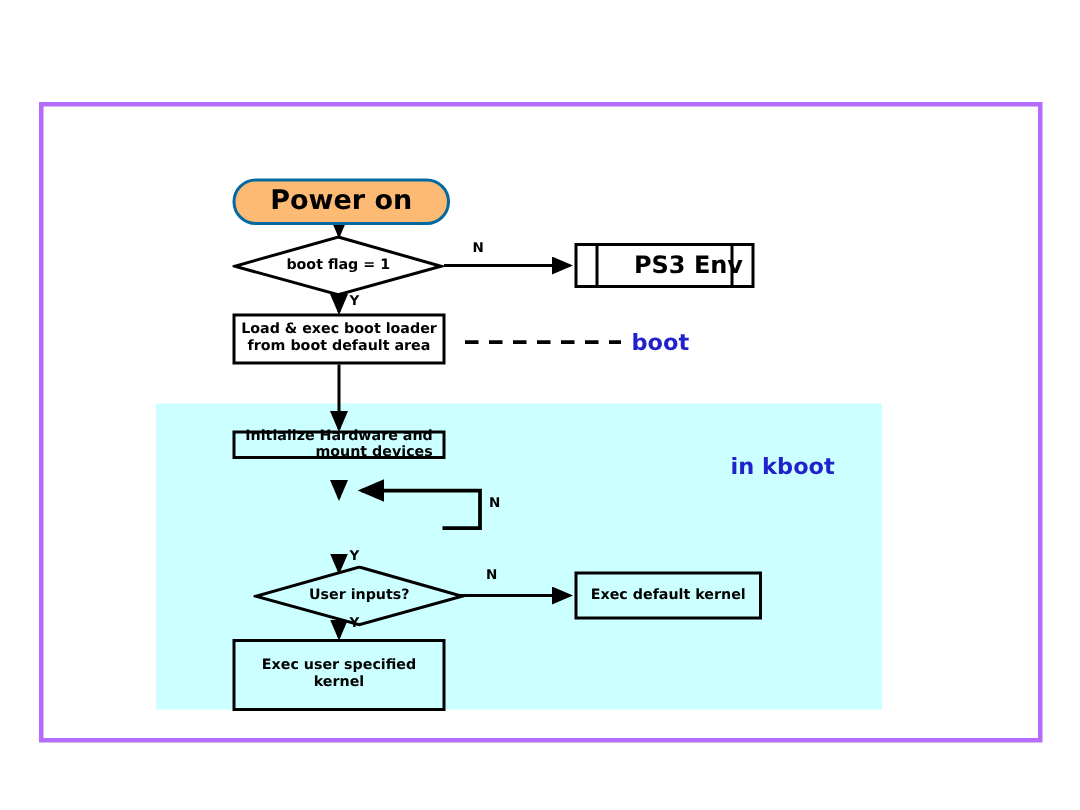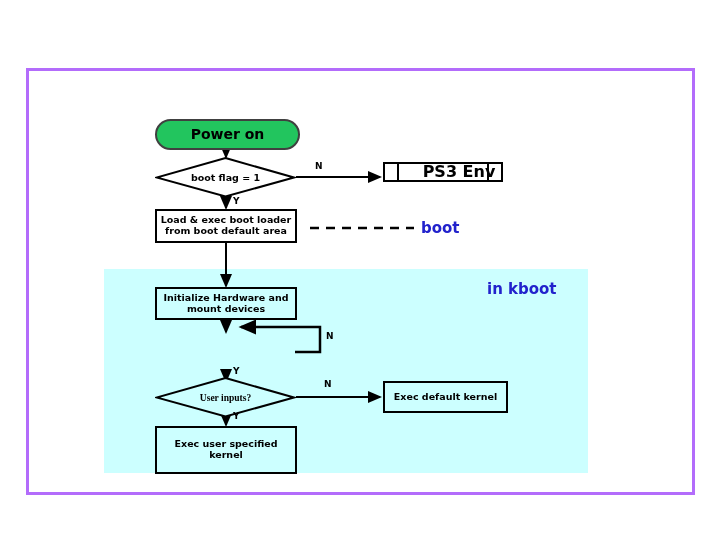"Power on" .terminator { background: #22c55e -> #fdba74; border: 2px solid #404040 -> 2px solid #0369a1; font-size: 14px -> 18px }
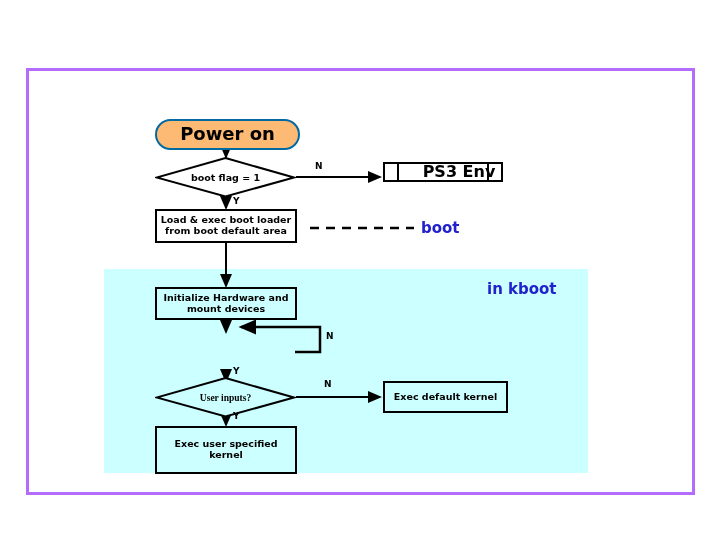"PS3 Env" div.node { height: 20px -> 30px }
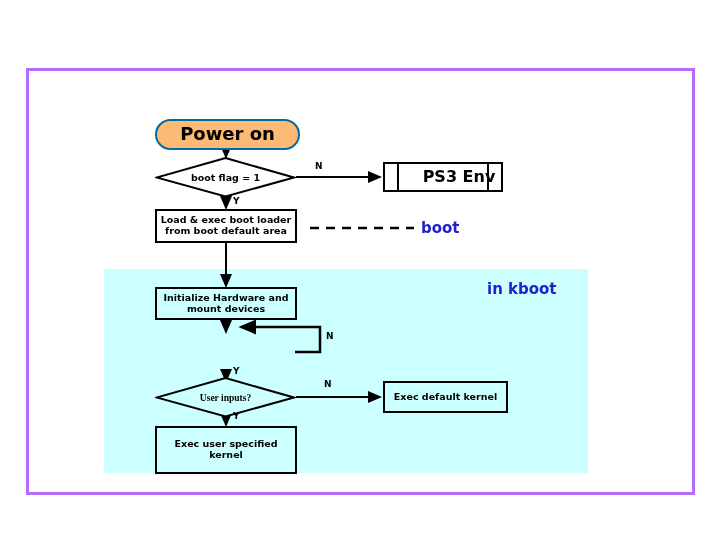"Initialize Hardware and" div.node { height: 33px -> 19px; text-align: none -> right }
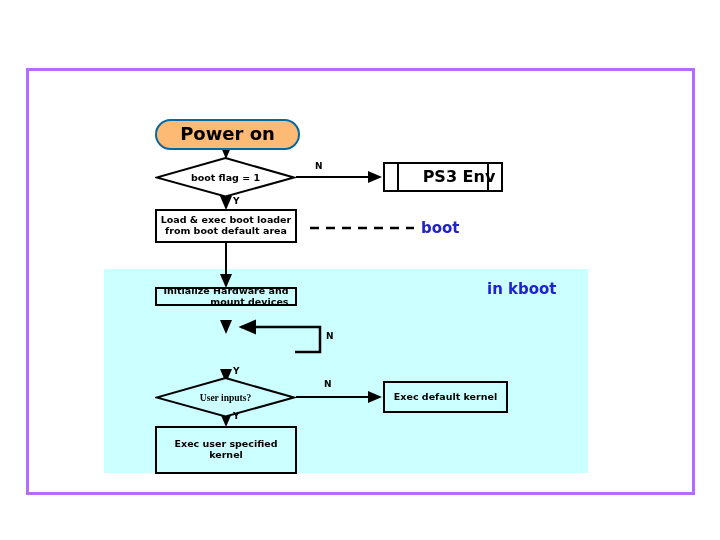"in kboot" div.callout { top: 280px -> 302px }
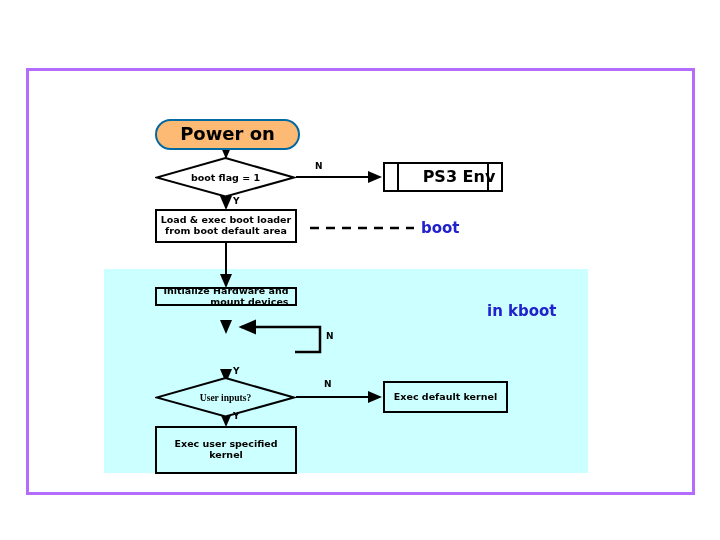"User inputs?" div.decision { font-family: Liberation Serif, serif -> none; left: 155px -> 169px }
